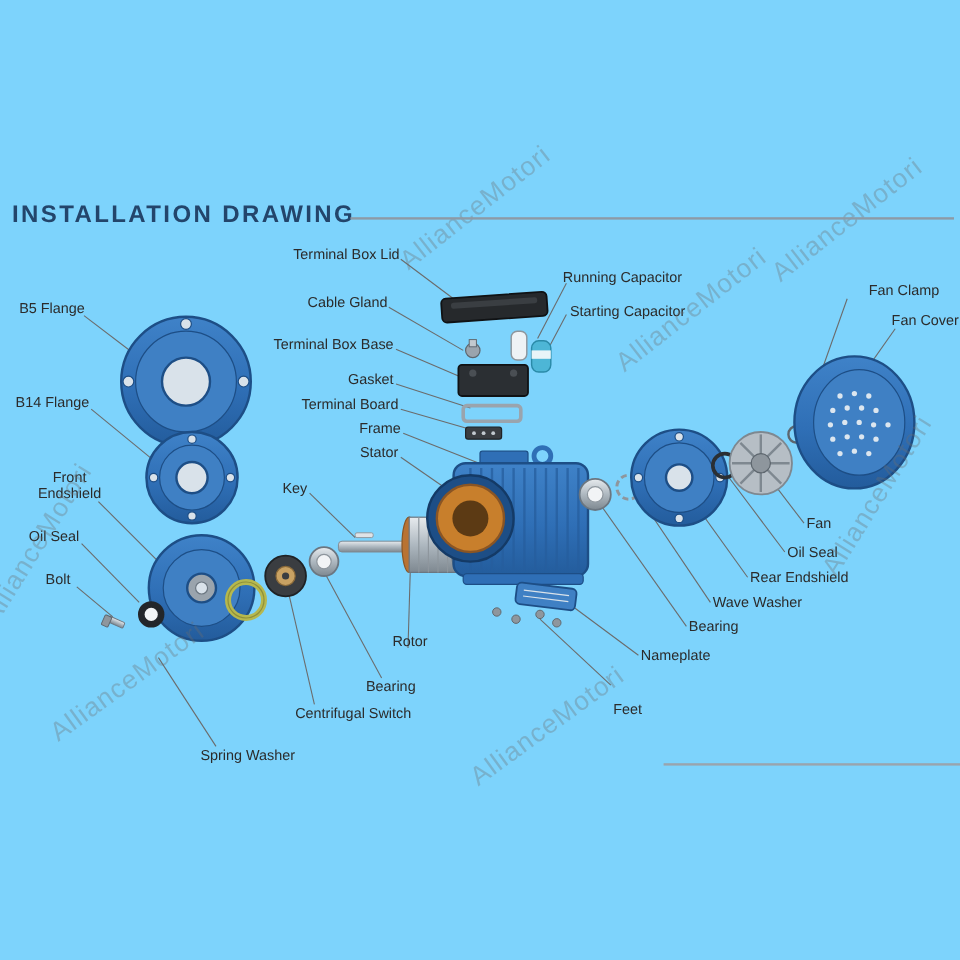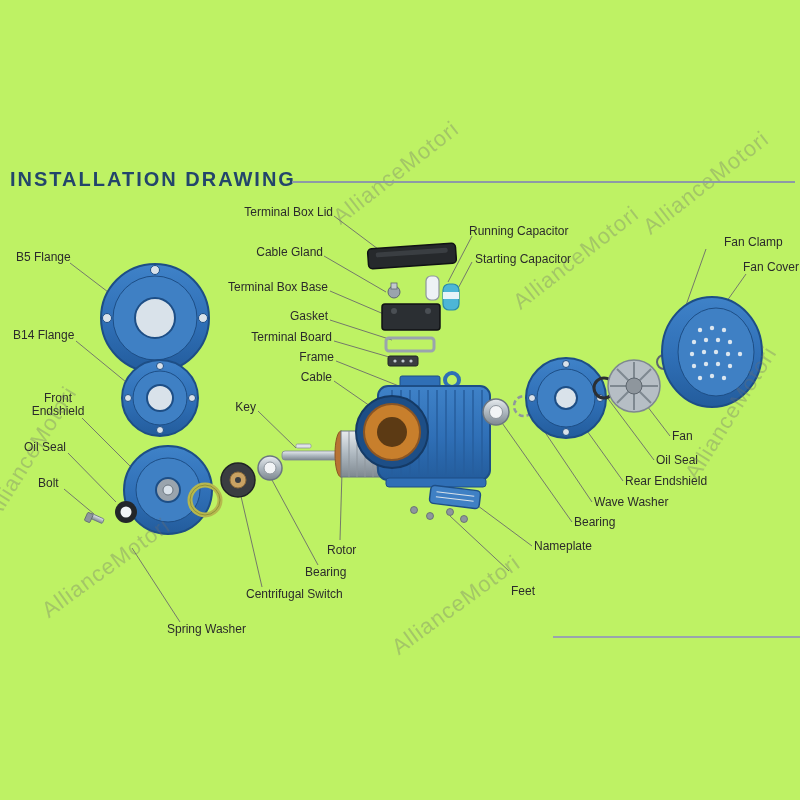"INSTALLATION DRAWING" .page { background: #bef264 -> #7dd3fc }
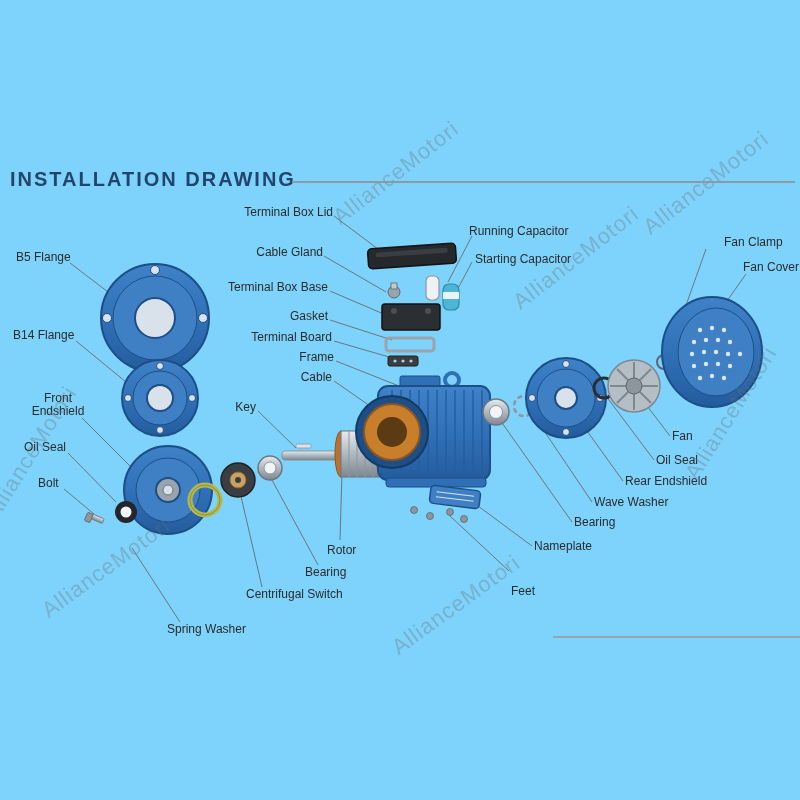"Cable" span.part-label { text: Cable -> Stator }
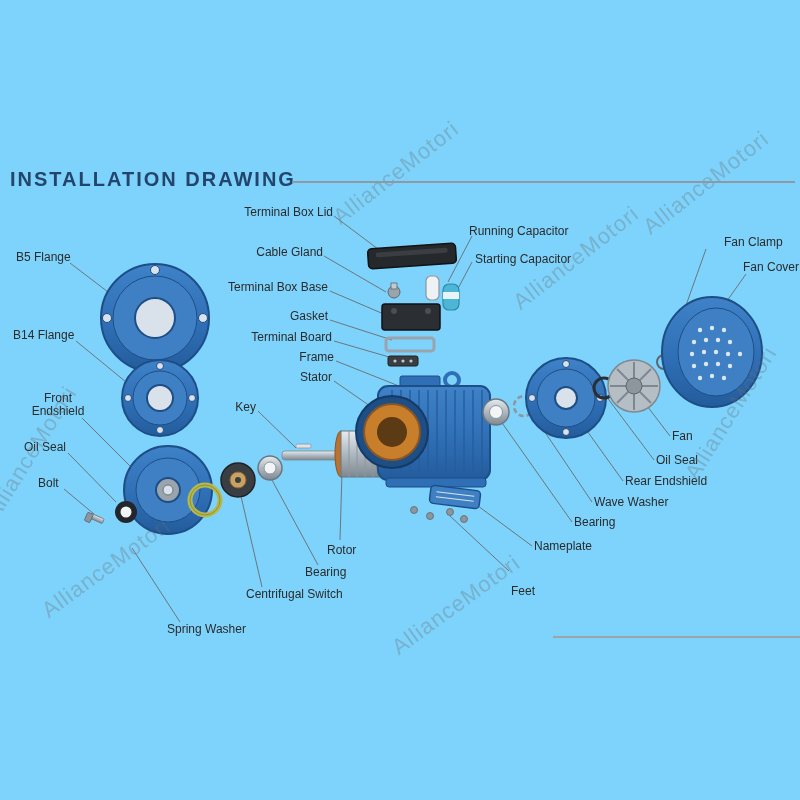"Rotor" span.part-label { top: 544px -> 528px }
